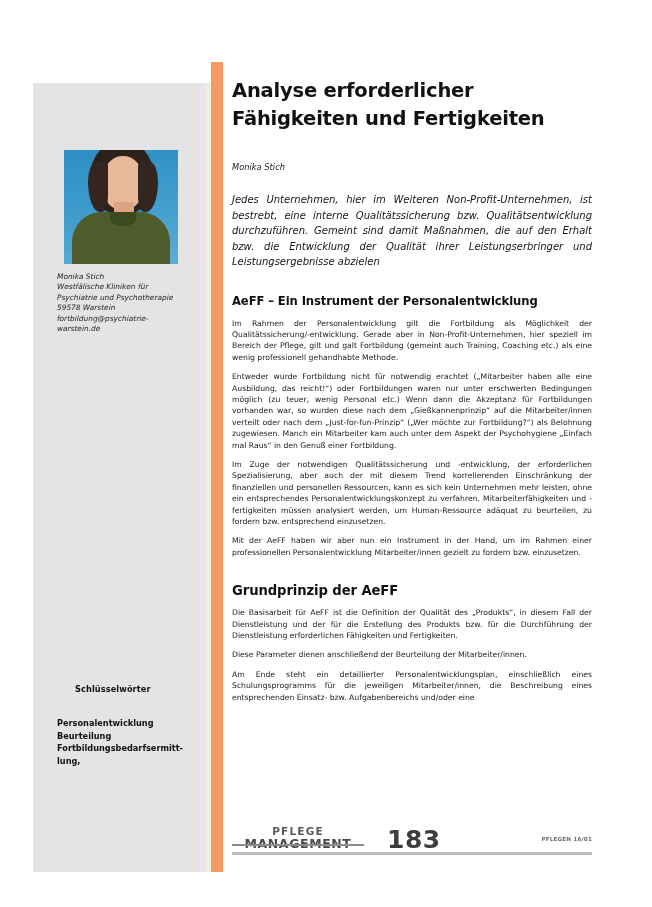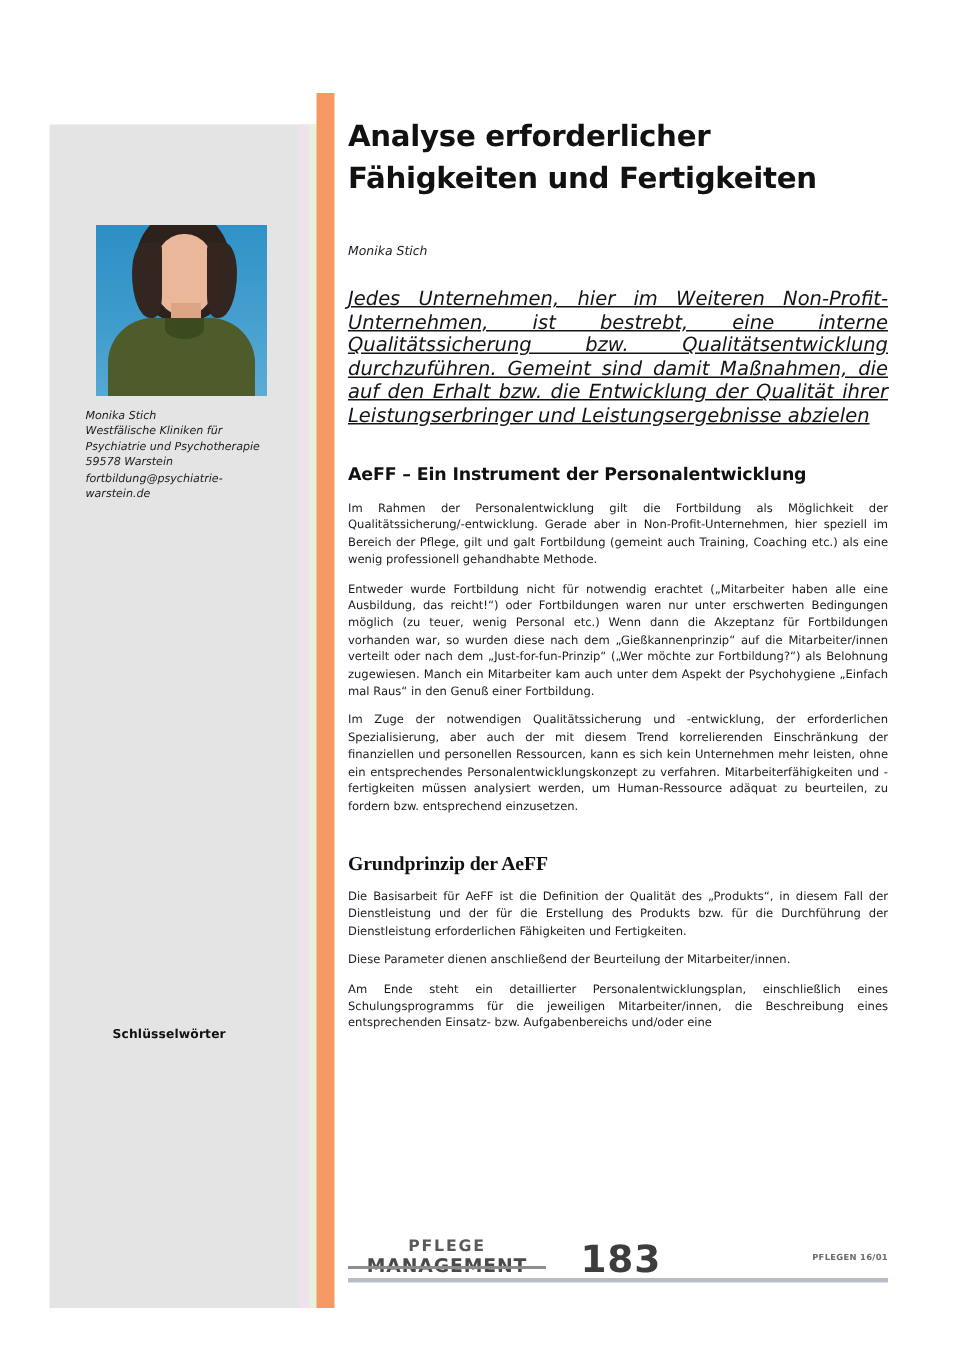"Jedes Unternehmen, hier im Weiteren" .lead { font-size: 13px -> 10px; text-decoration: underline -> none }
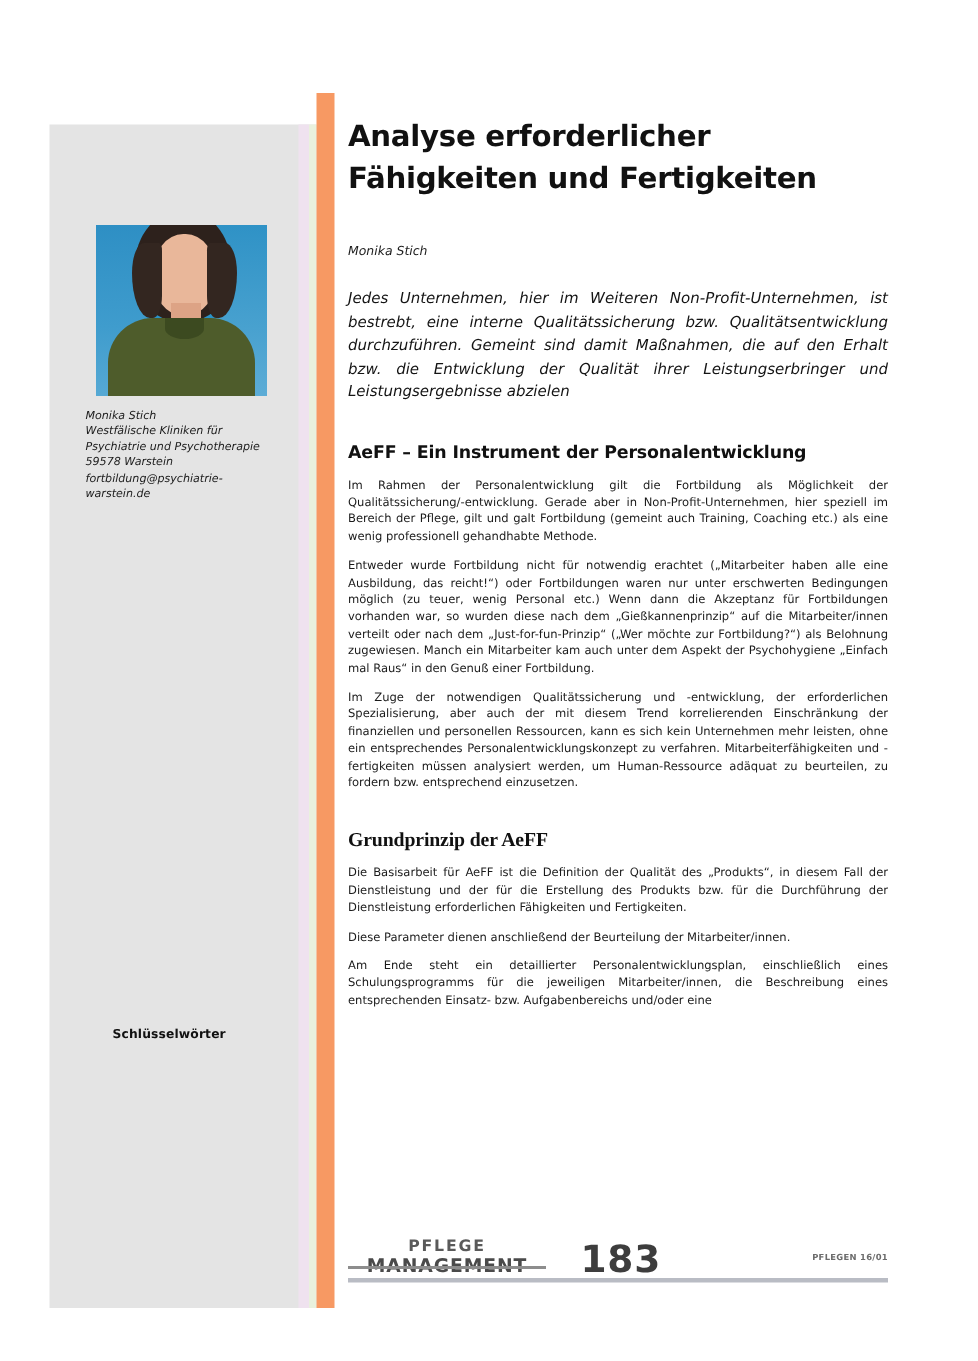"Mit der AeFF haben wir" p.body { html: none -> <p>Mit der AeFF haben wir aber nun ein Instrument in der Hand, um im Rahmen einer professionellen Personalentwicklung Mitarbeiter/innen gezielt zu fordern bzw. einzusetzen.</p> }
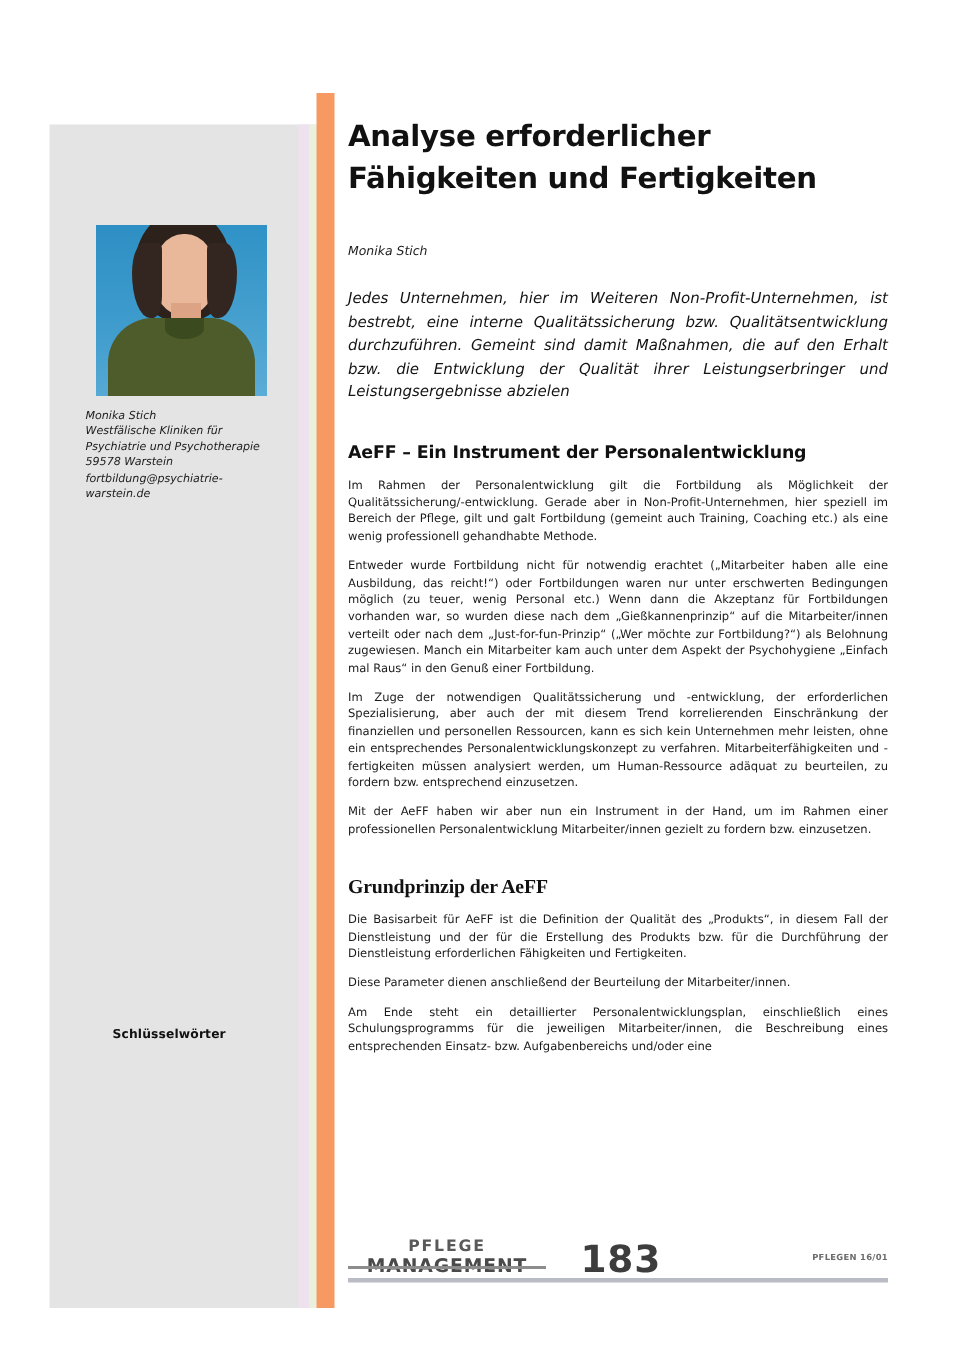"Grundprinzip der AeFF" h2.section.second { font-family: Liberation Serif, serif -> none }
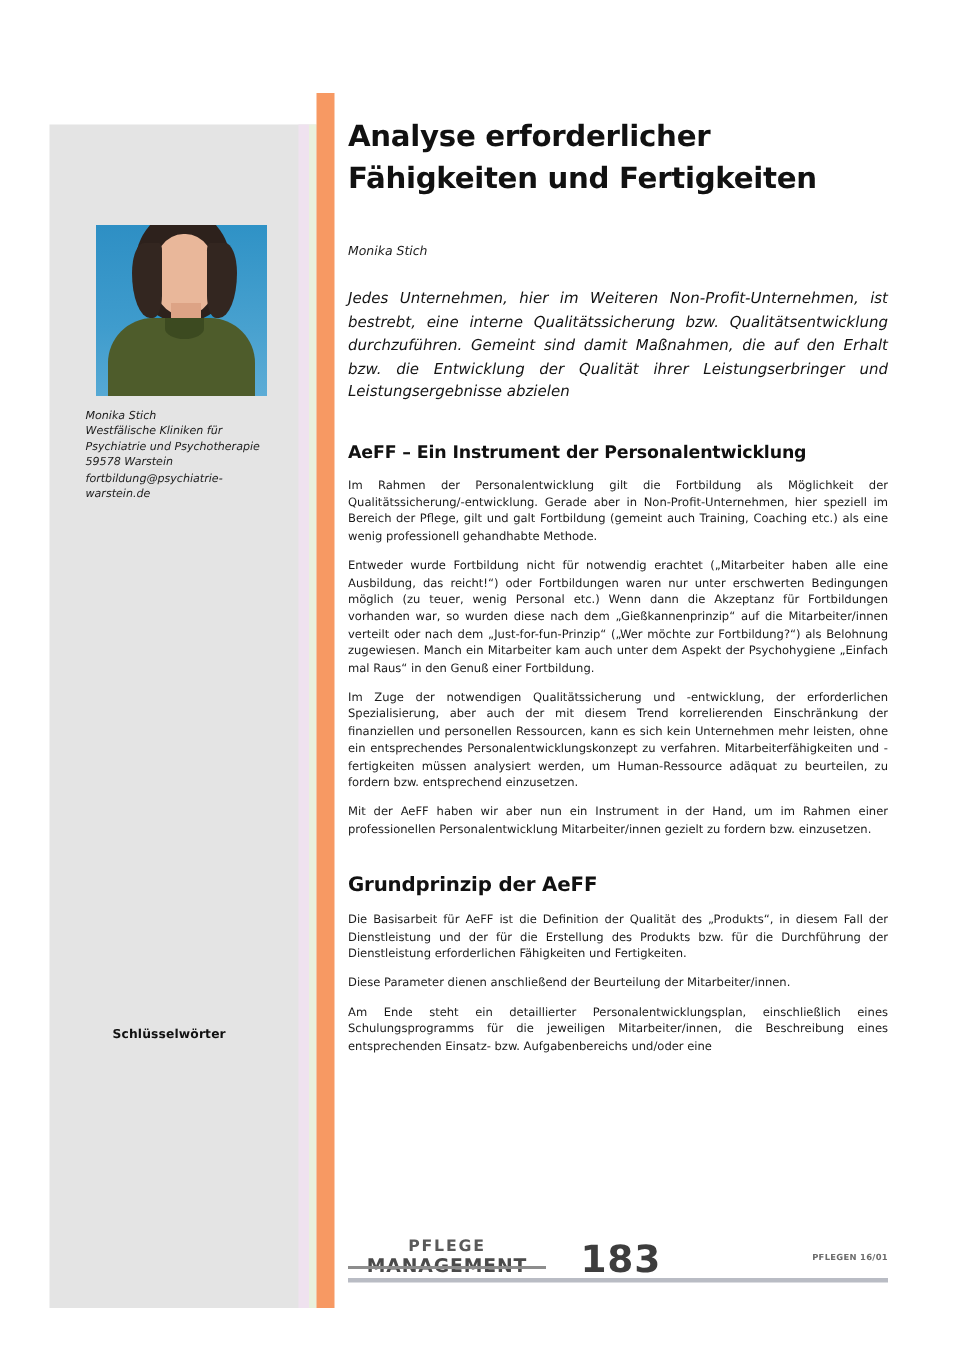"Personalentwicklung" div.kw-list { html: none -> <div>Personalentwicklung Beurteilung Fortbildungsbedarfsermitt- lung,</div> }
